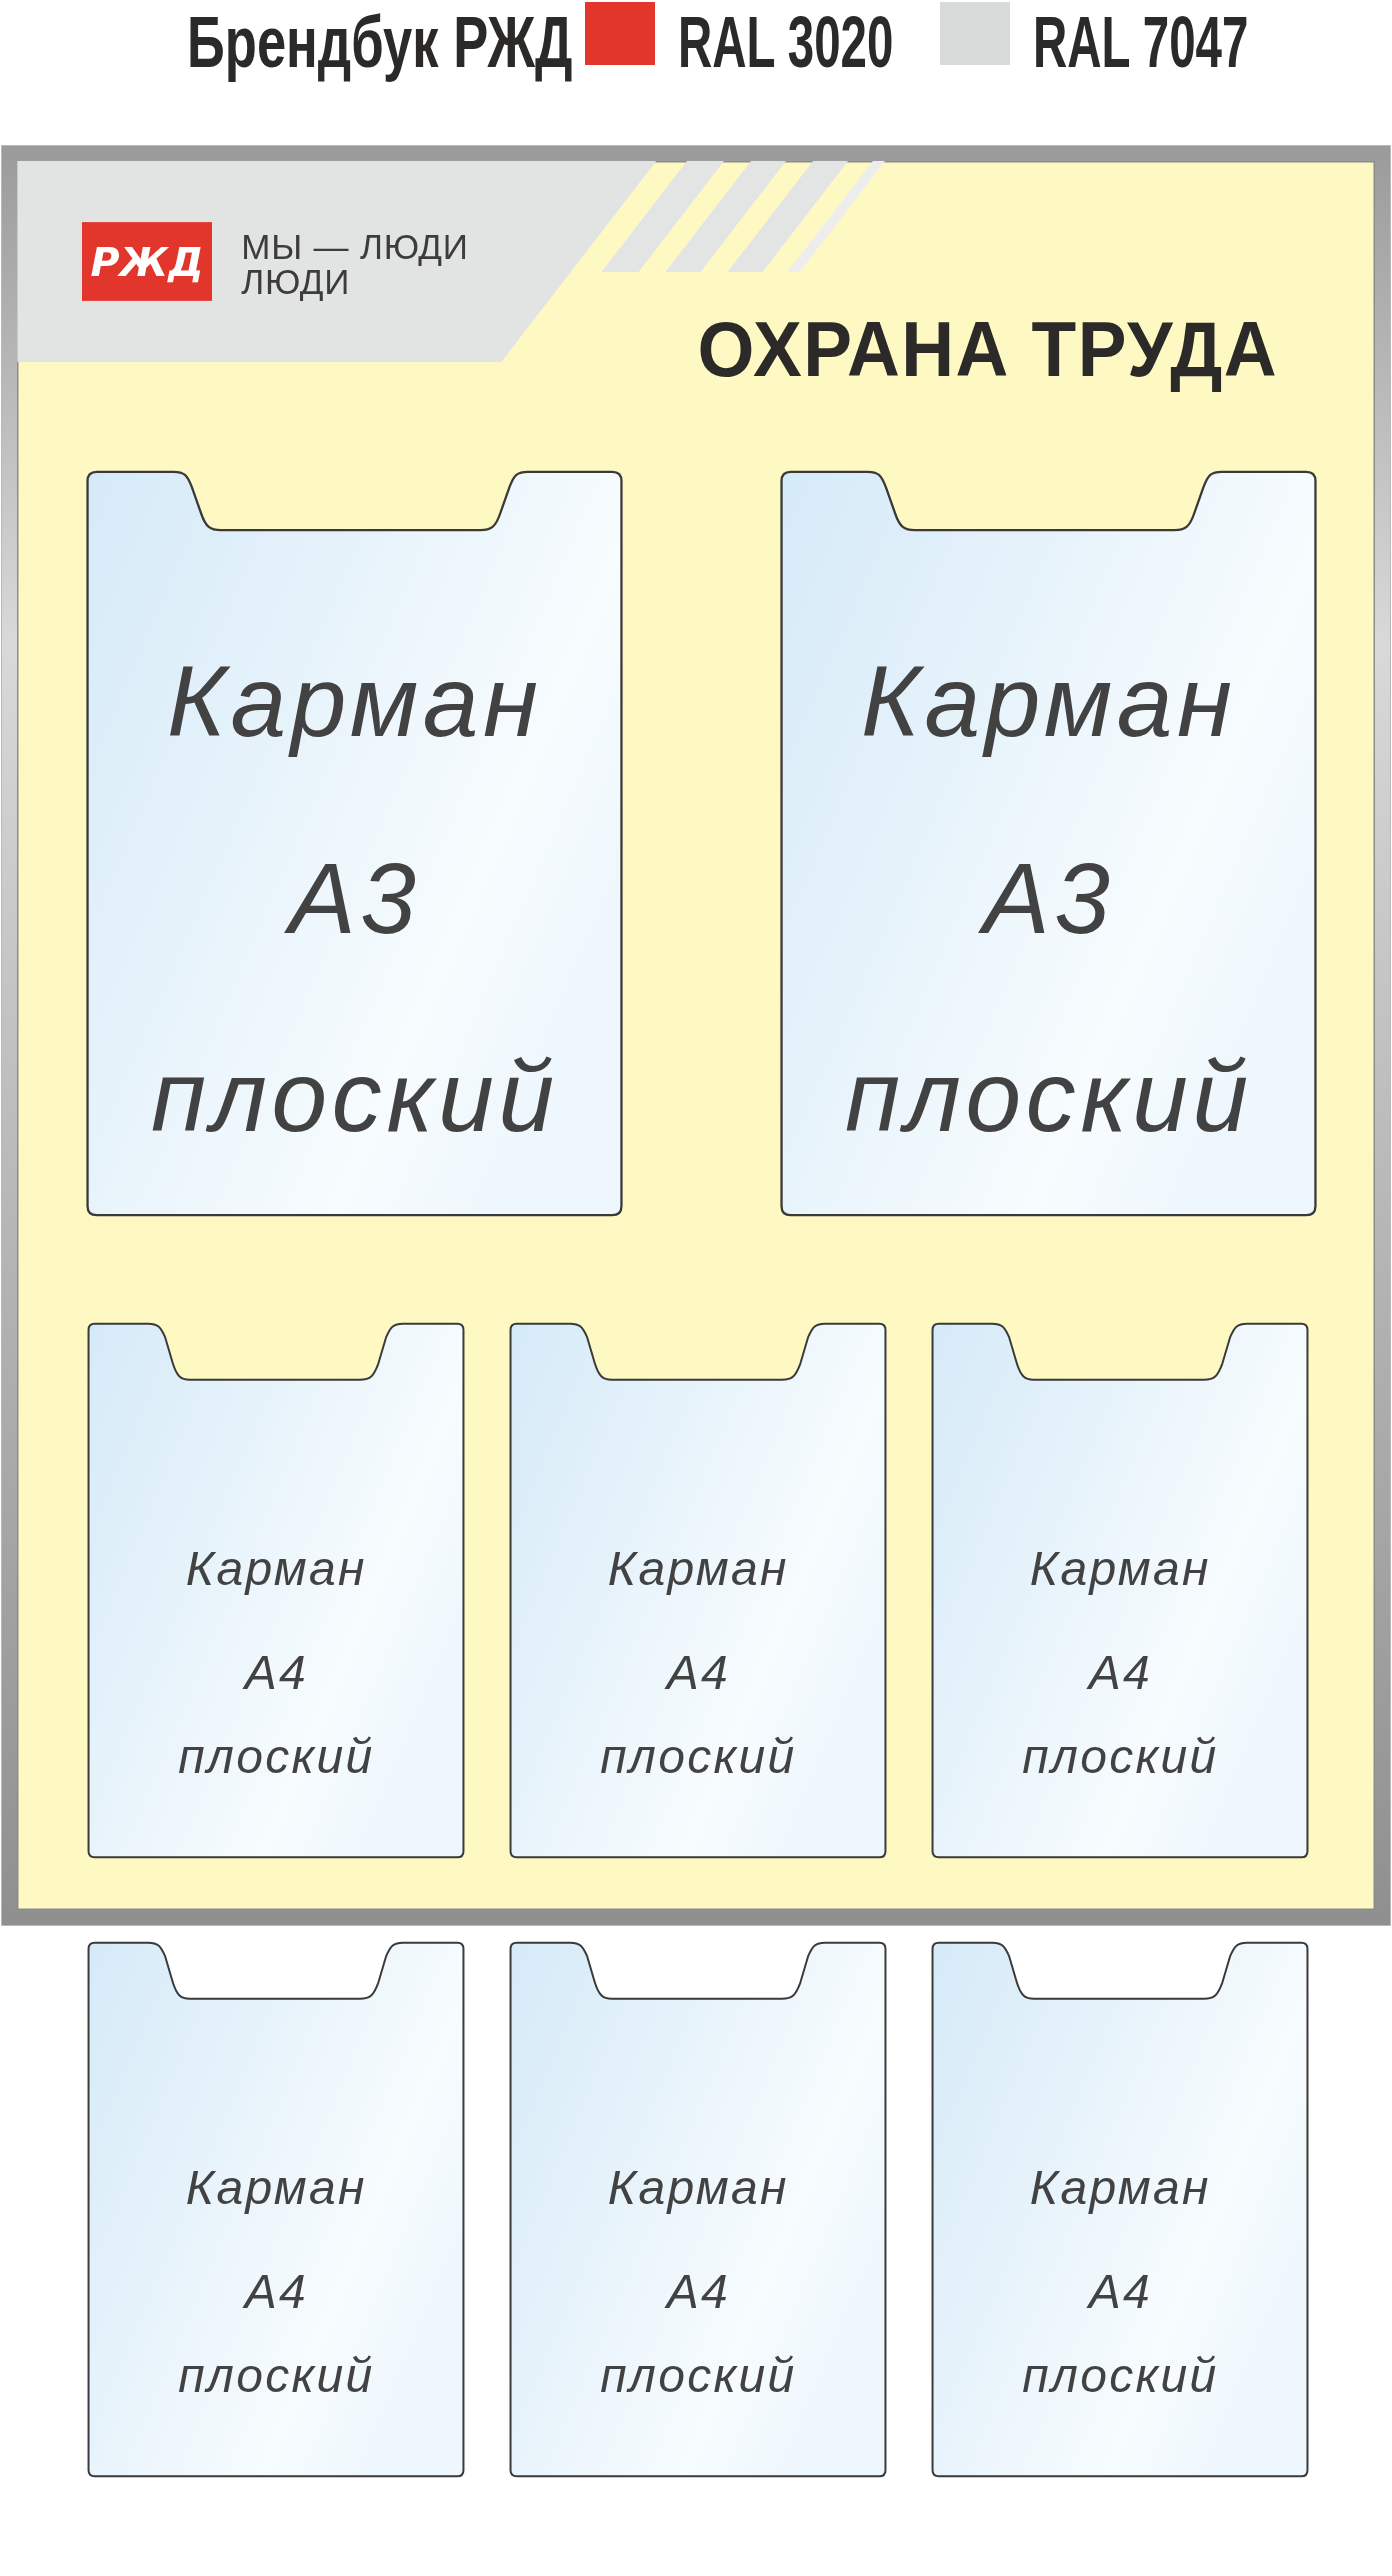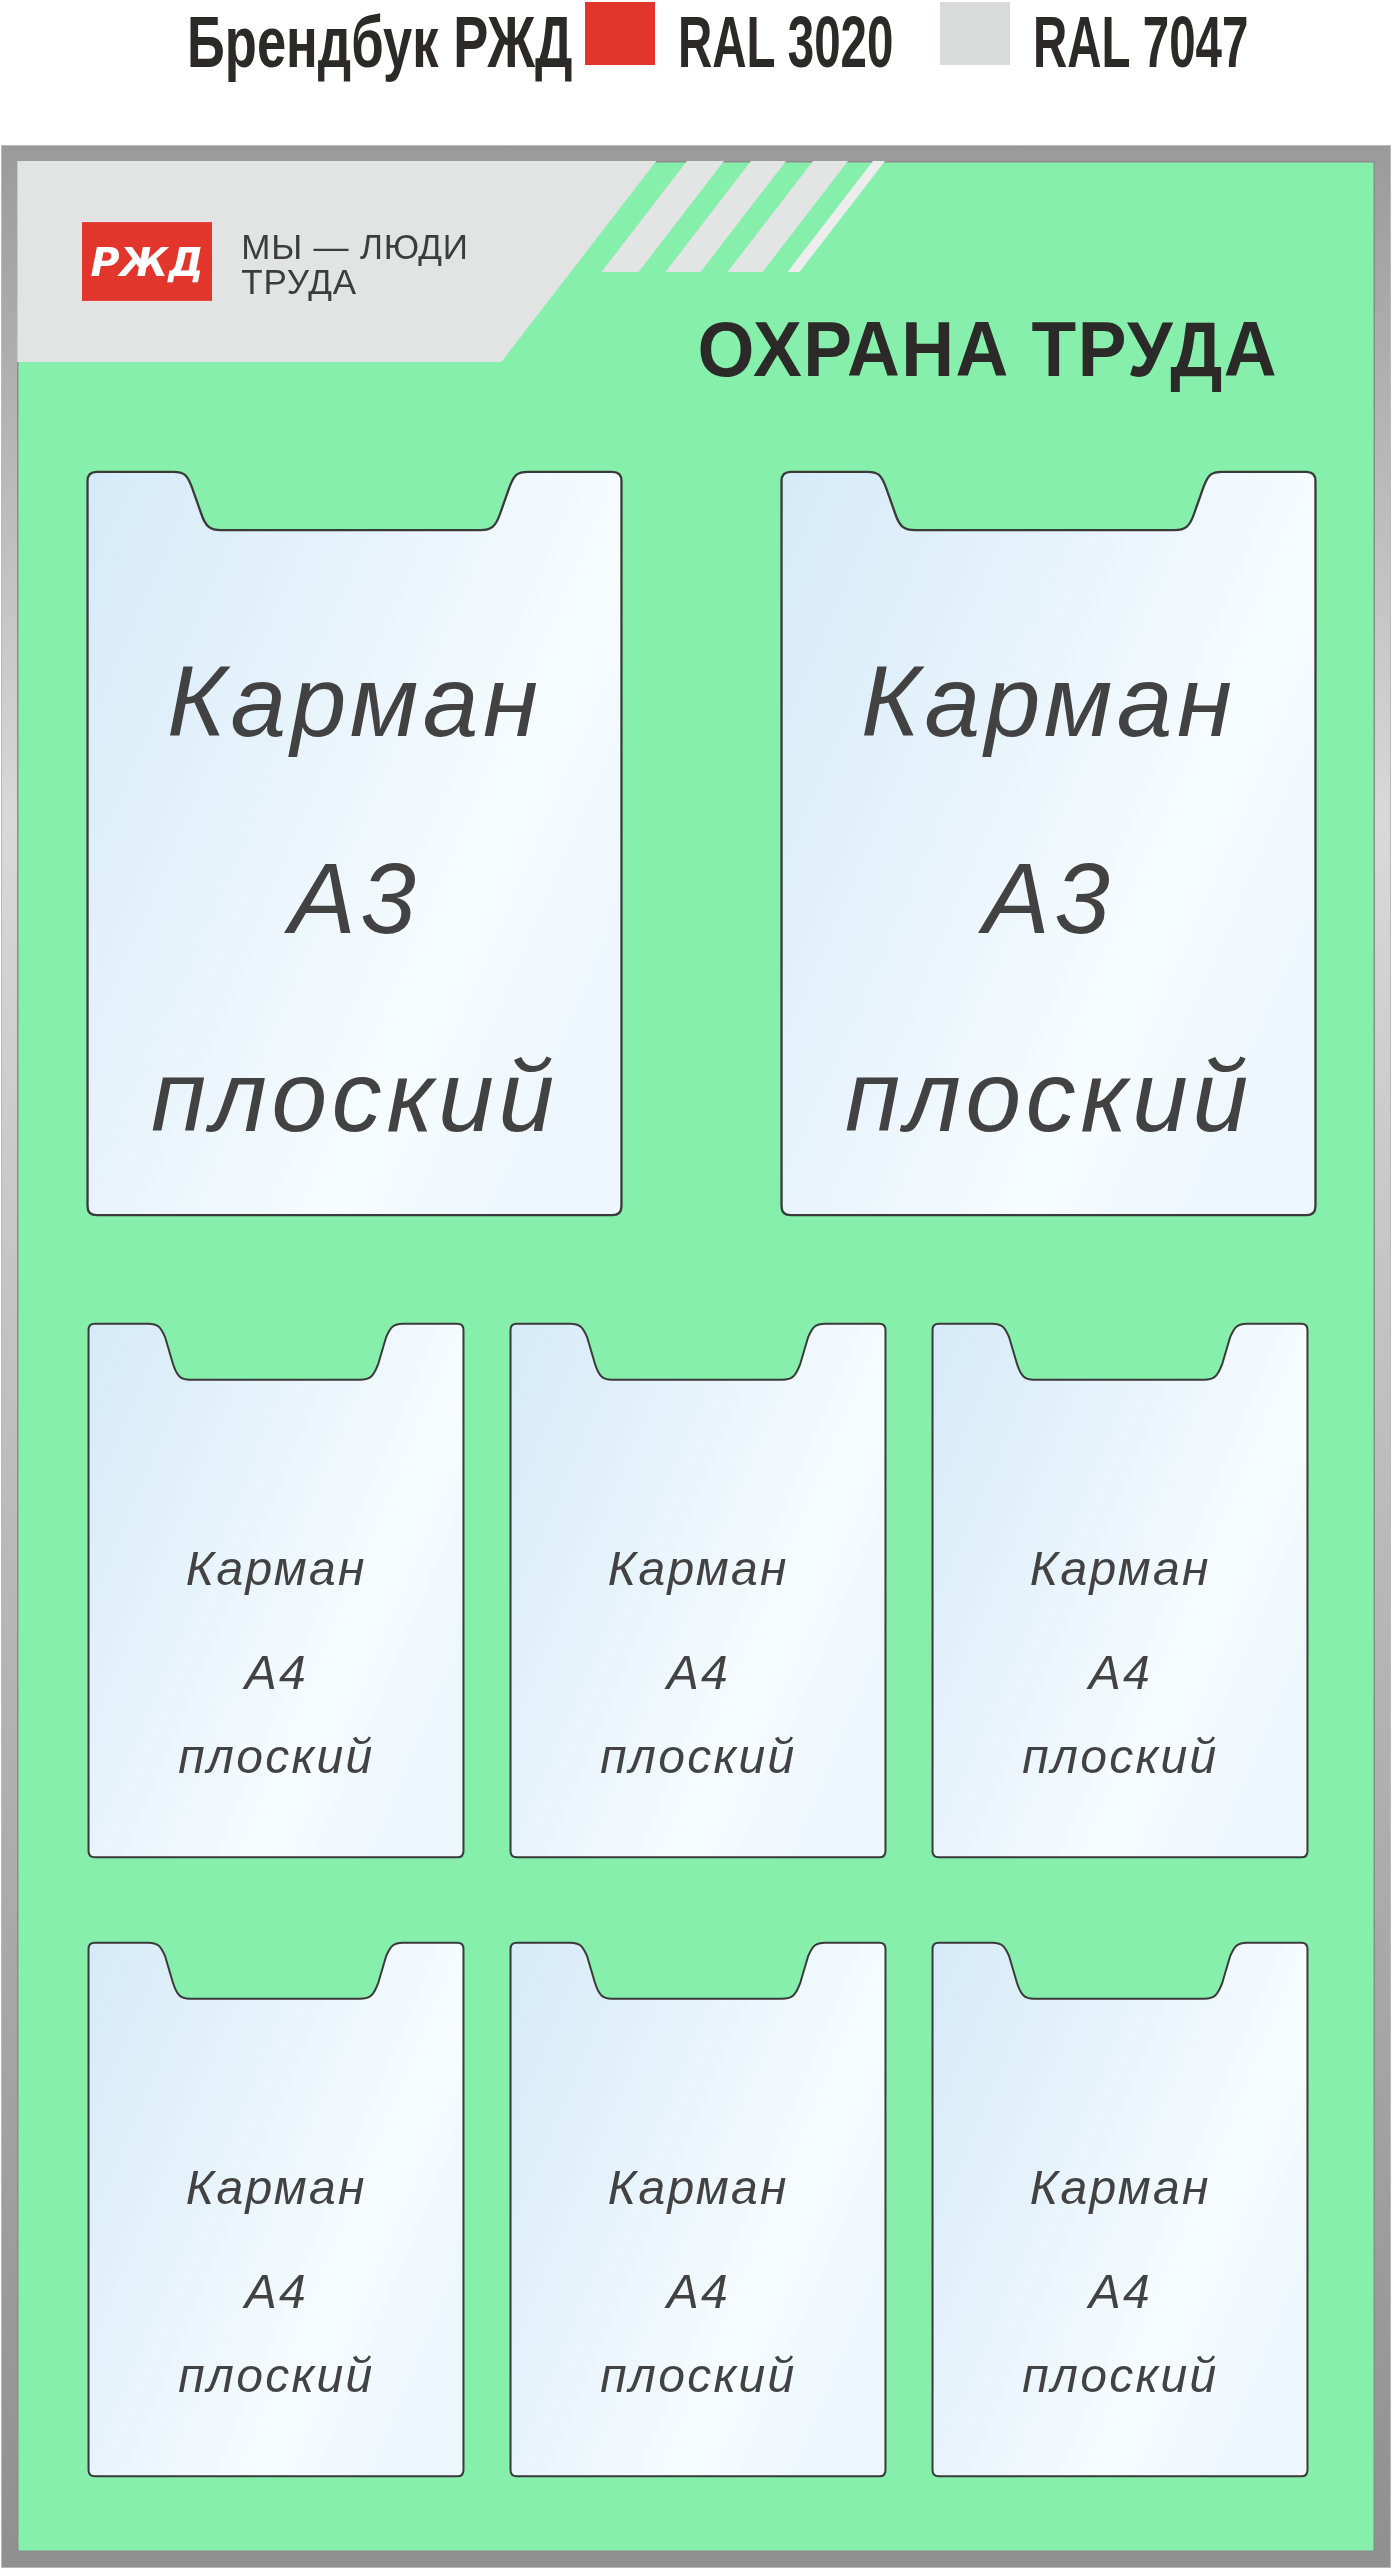"РЖД" .board { background: #86efac -> #fef9c3; height: 2421px -> 1779px }
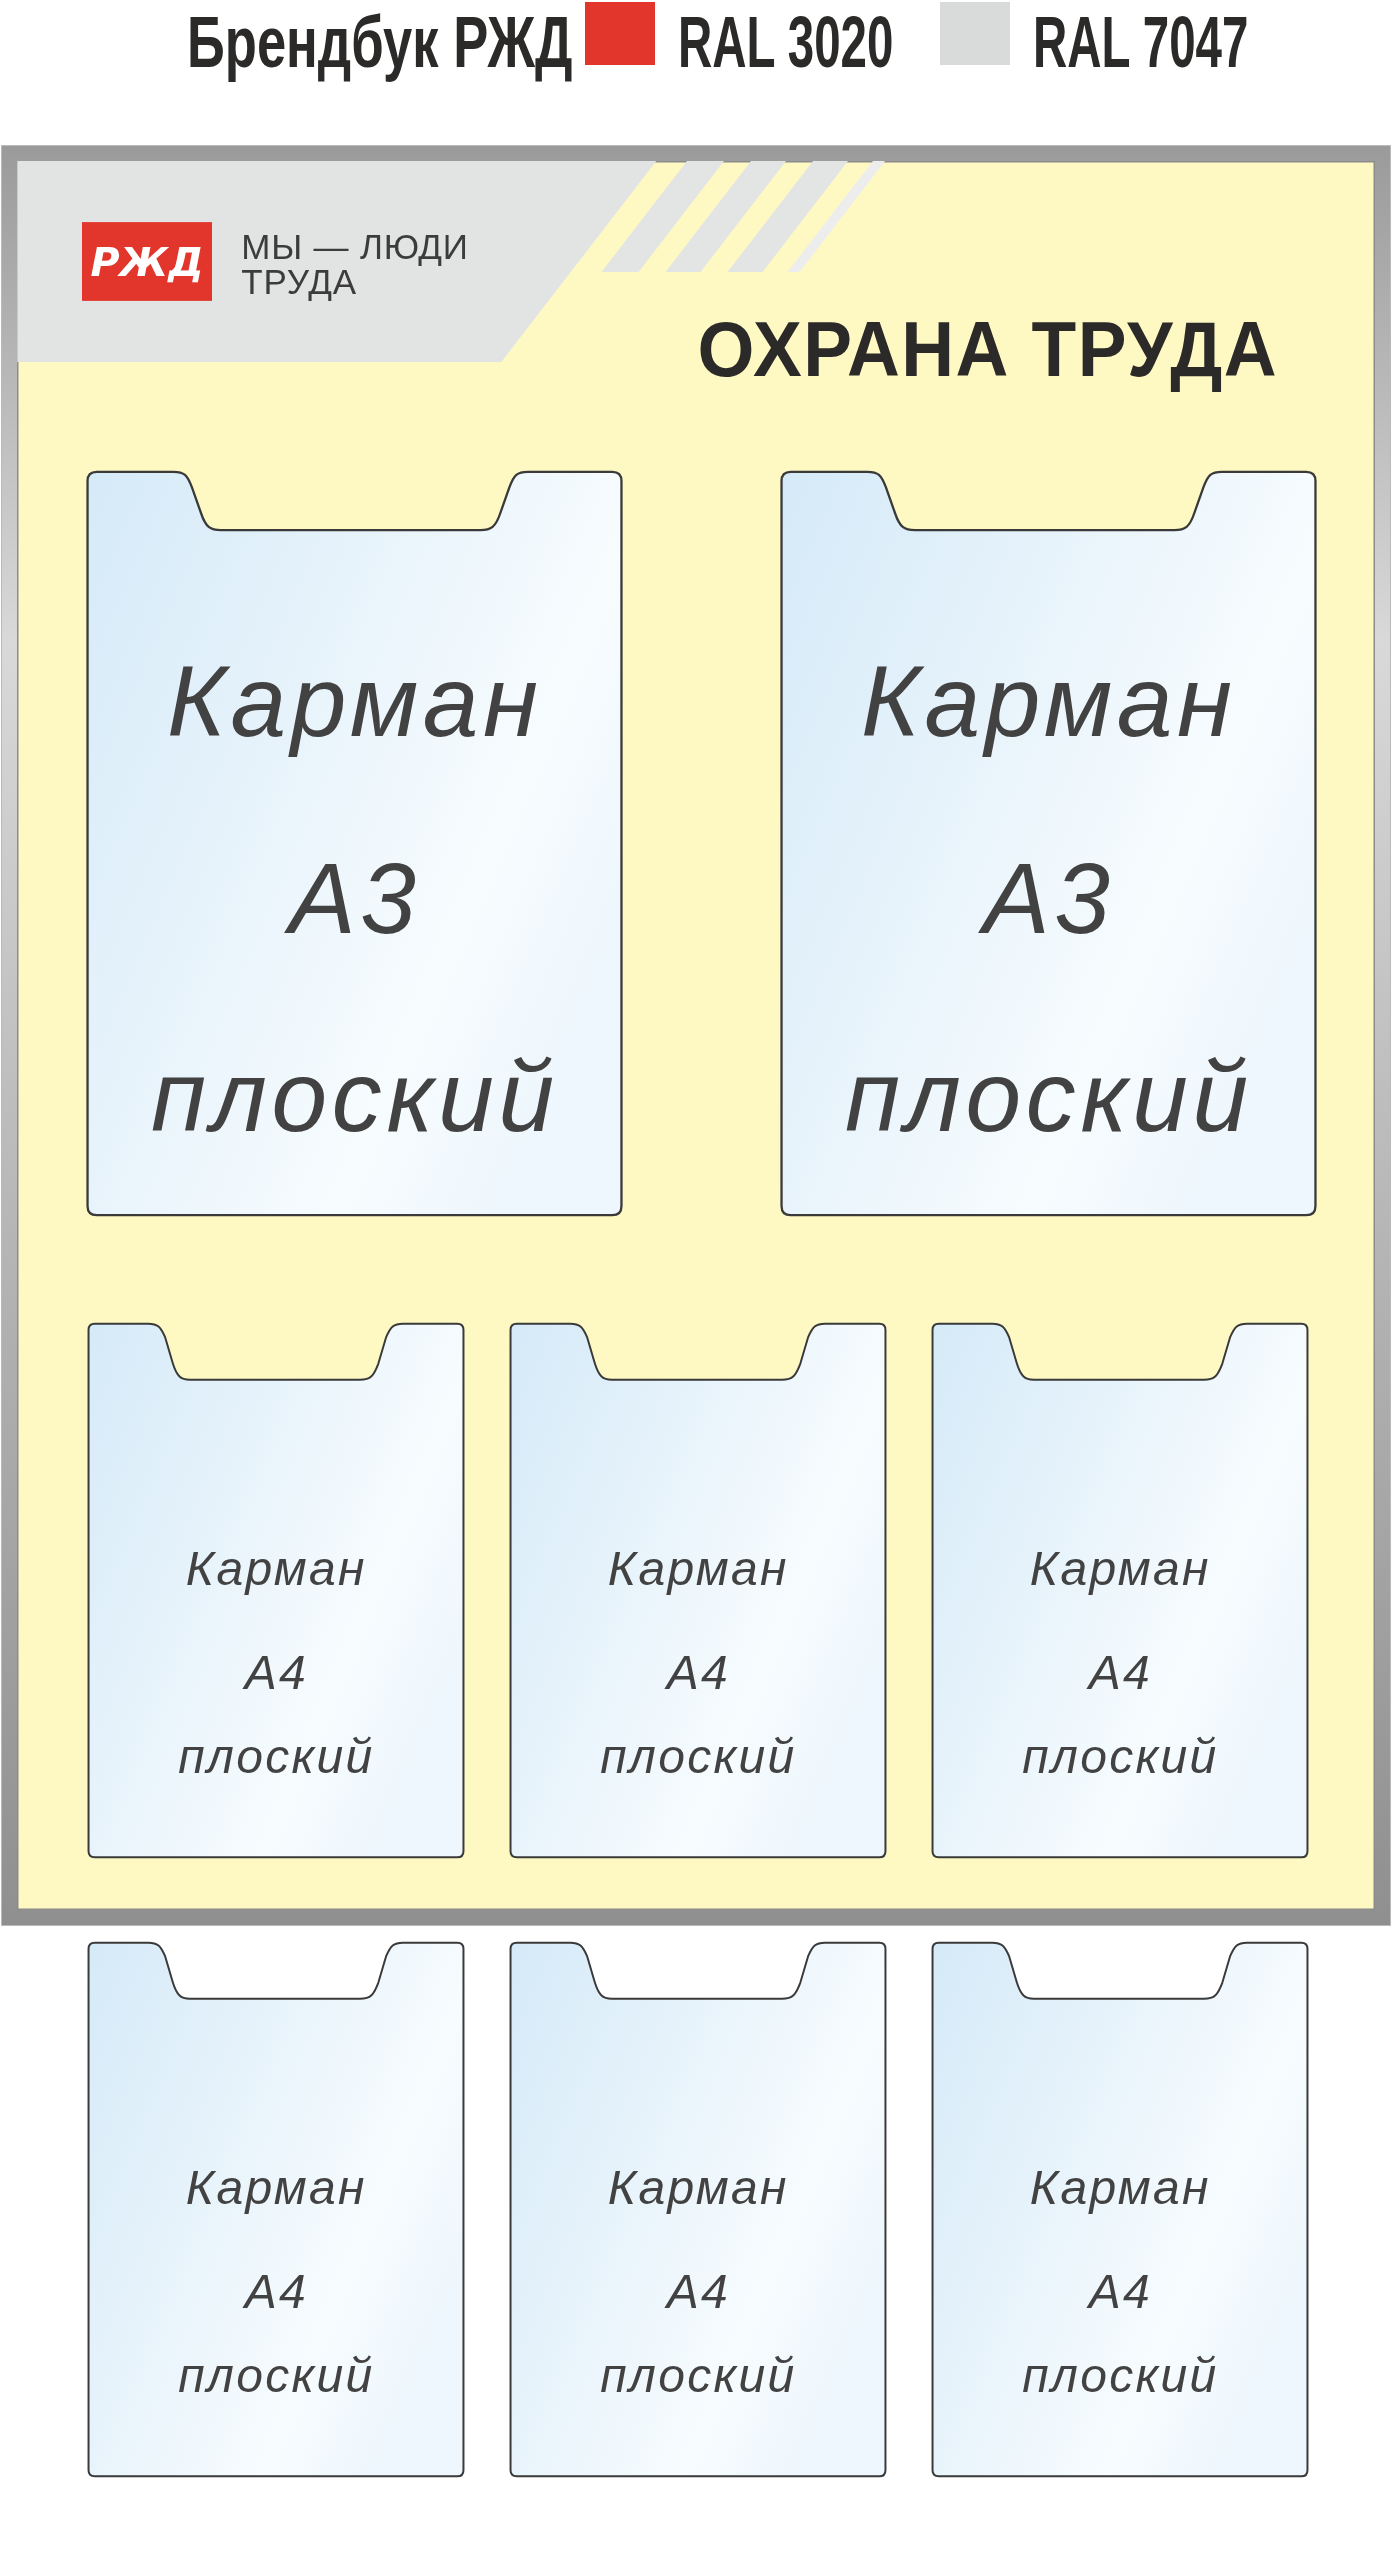"ТРУДА" div { text: ТРУДА -> ЛЮДИ }
